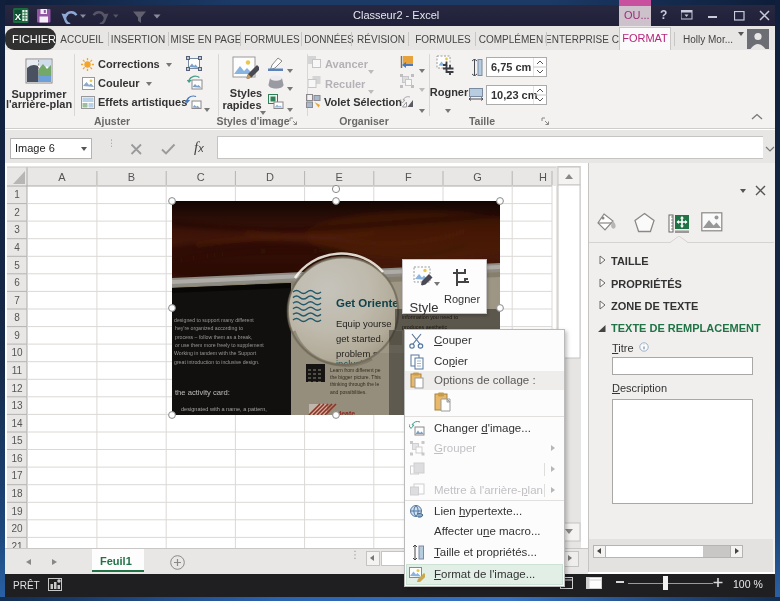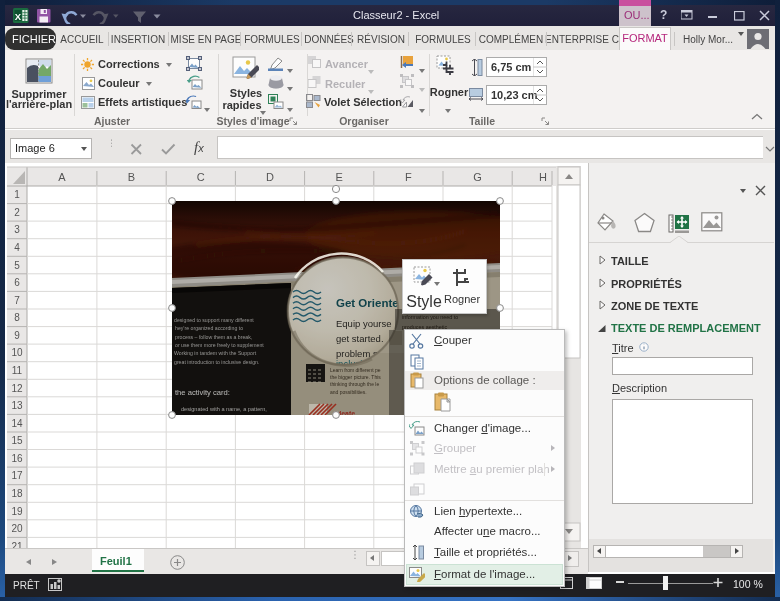"Style" div.abs { font-size: 16px -> 13px; top: 293px -> 300px }
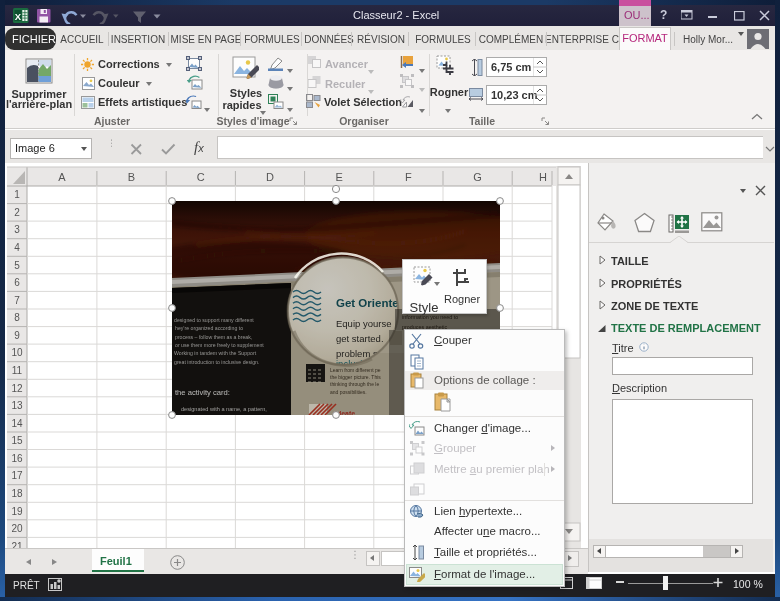"Copier" div.abs { html: none -> <div> <span>Co<u>p</u>ier</span> </div> }
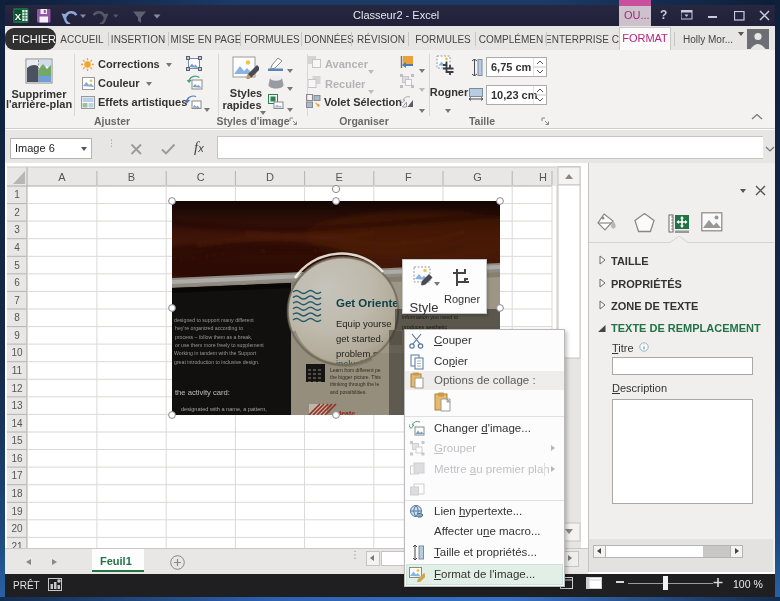"Mettre au premier plan" span.txt { html: <span>Mettre <u>a</u>u premier plan</span> -> none }
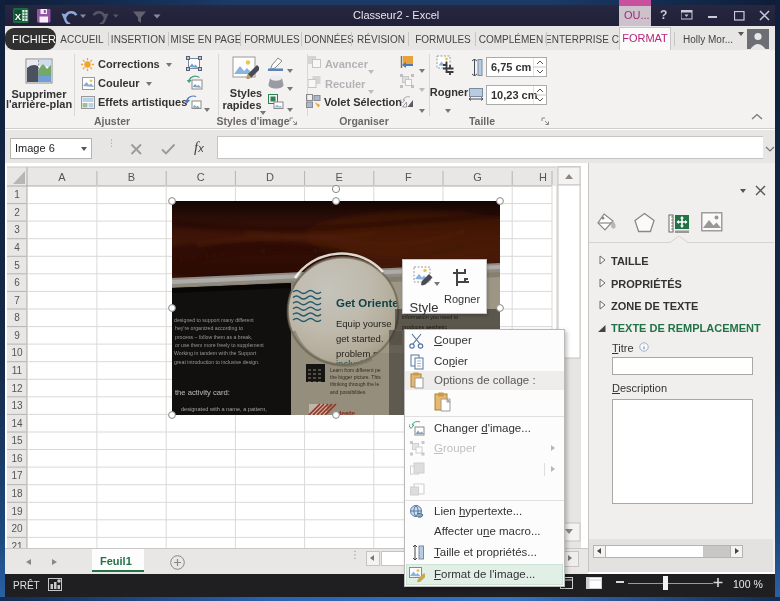"Mettre à l'arrière-plan" div.abs { html: none -> <div> <span>Mettre à l'arrière-<u>p</u>lan</span> <span></span> <span></span> </div> }
